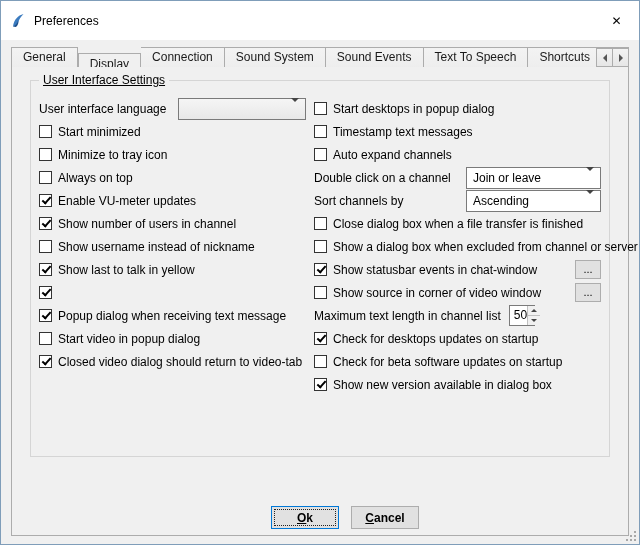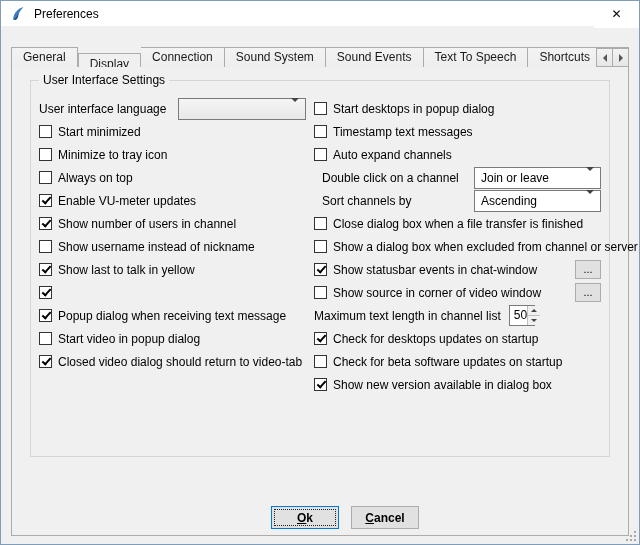"Preferences" .titlebar { height: 25px -> 39px }
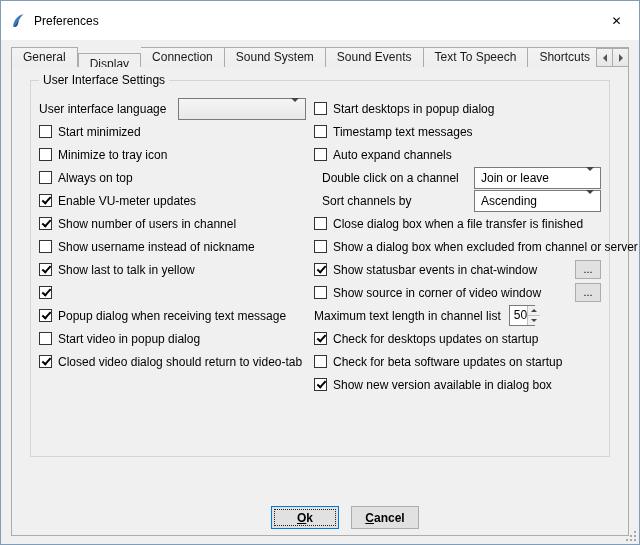"User Interface Settings" .group-title { text-decoration: none -> underline }
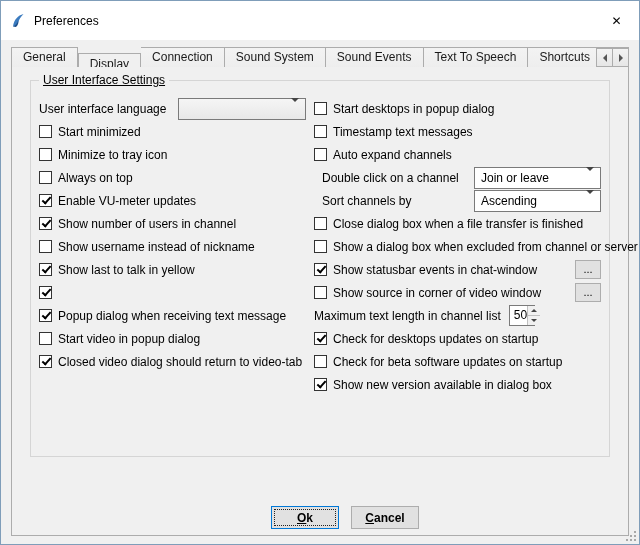"Double click on a channel" .lbl-combo { margin-left: 8px -> none }
